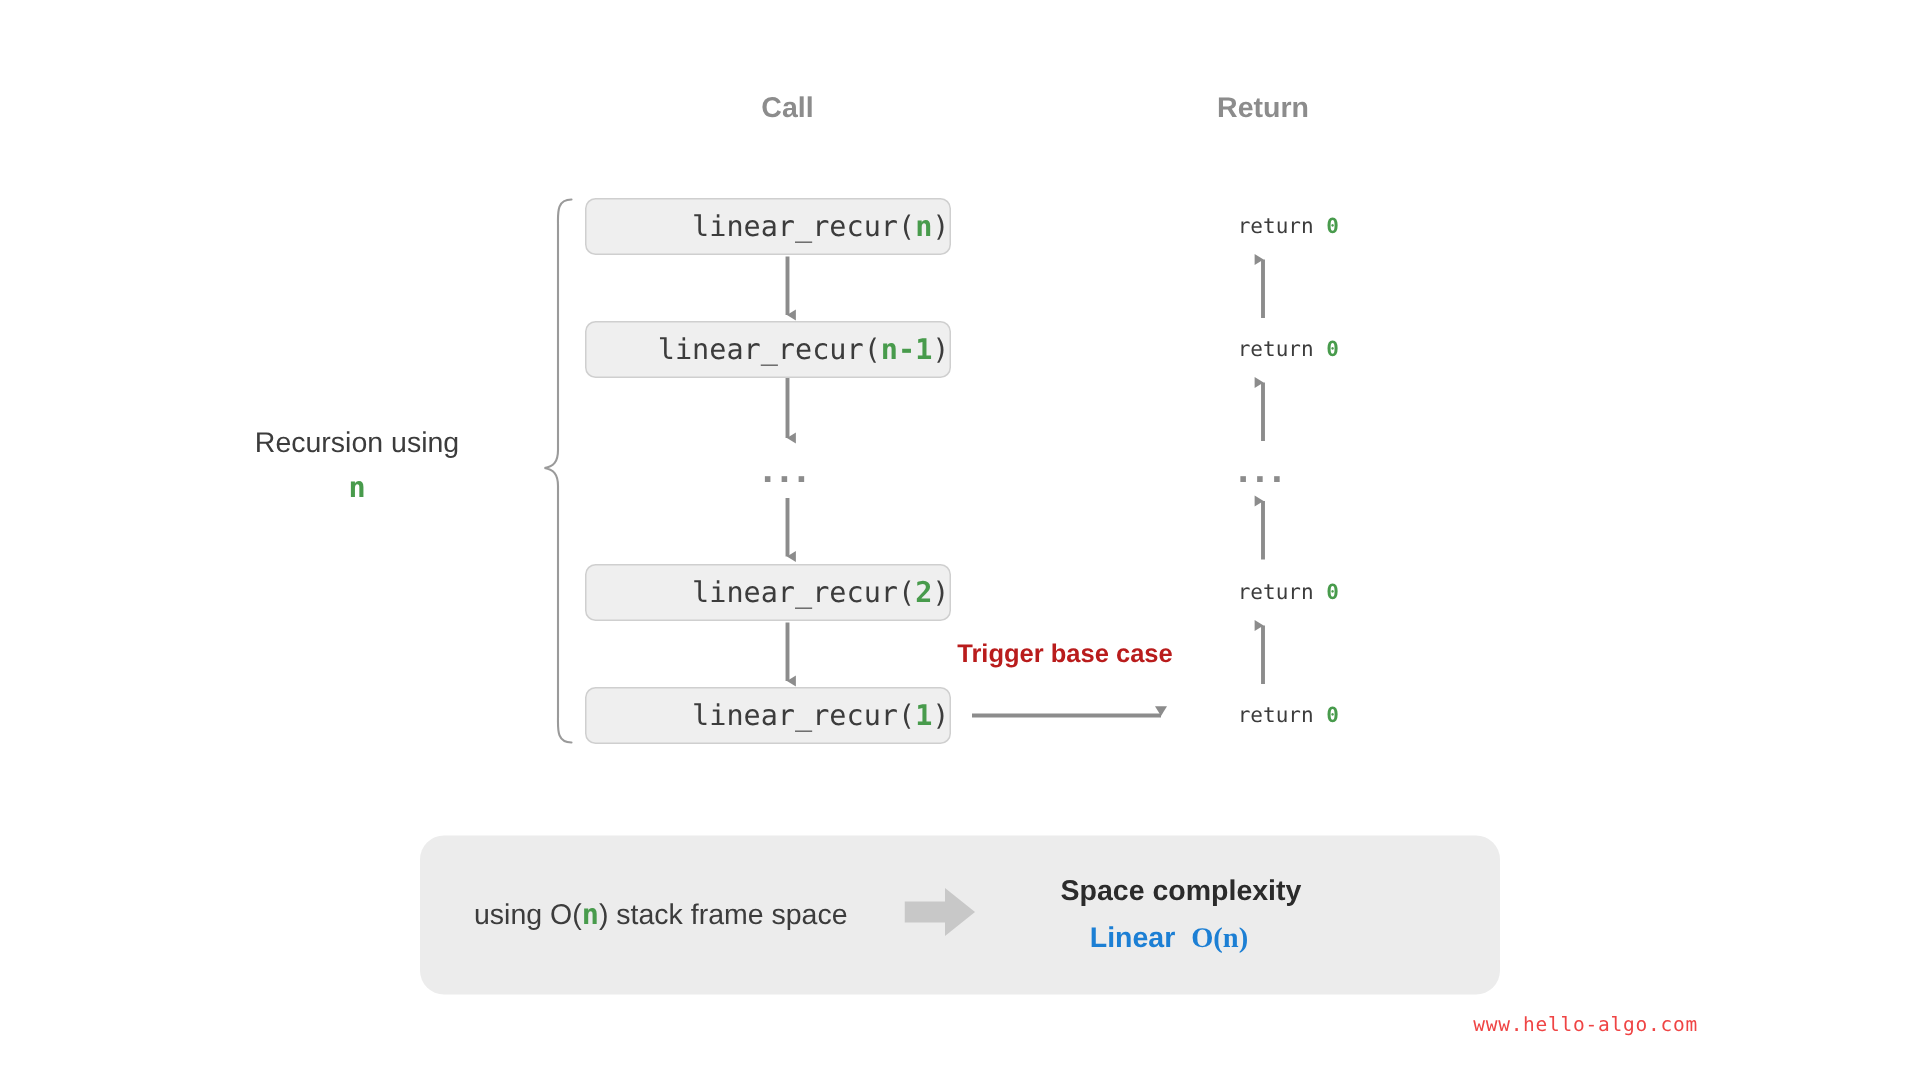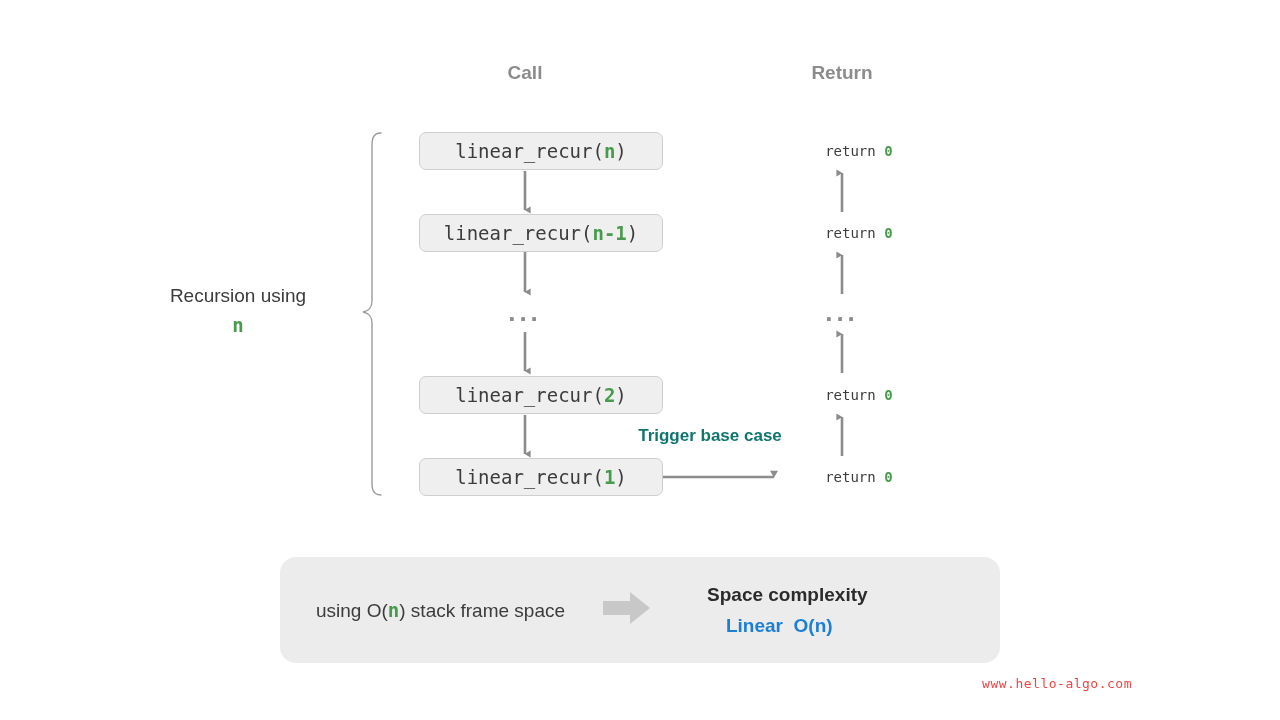"linear_recur(" .call-box { justify-content: center -> flex-end; left: 419px -> 390px }
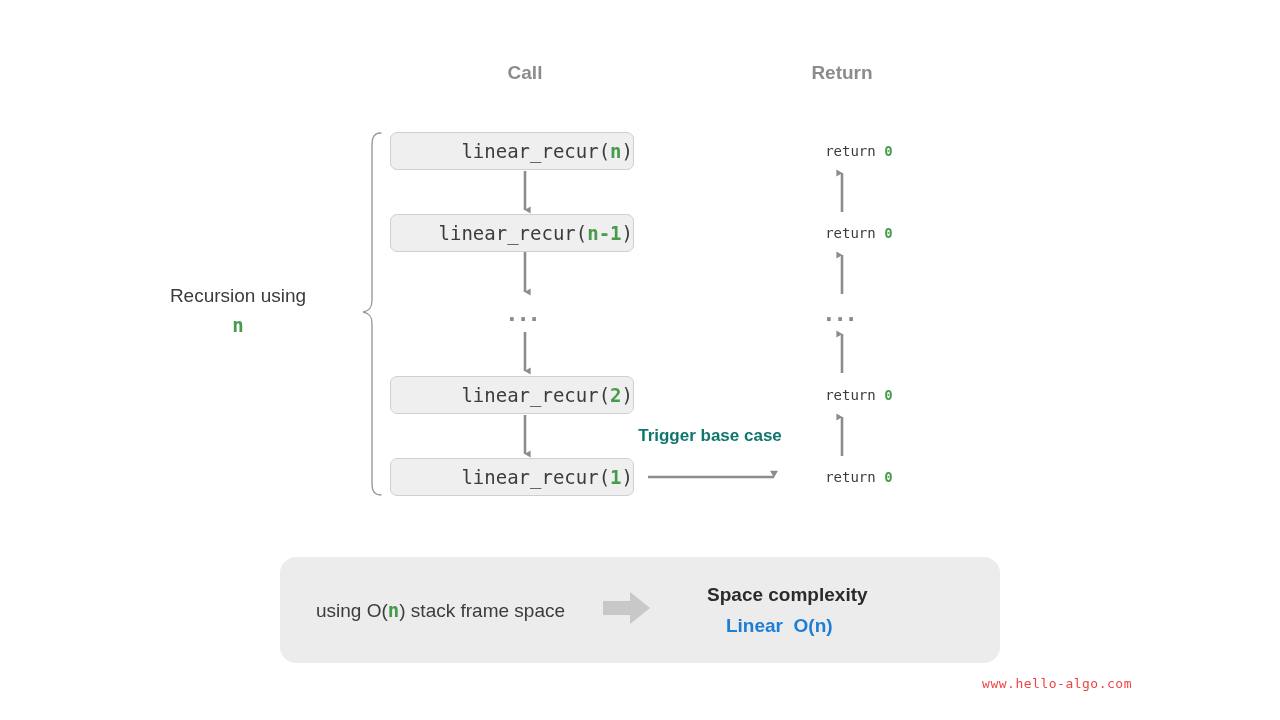"Trigger base case" #trigger-base-case { color: #0f766e -> #b91c1c }
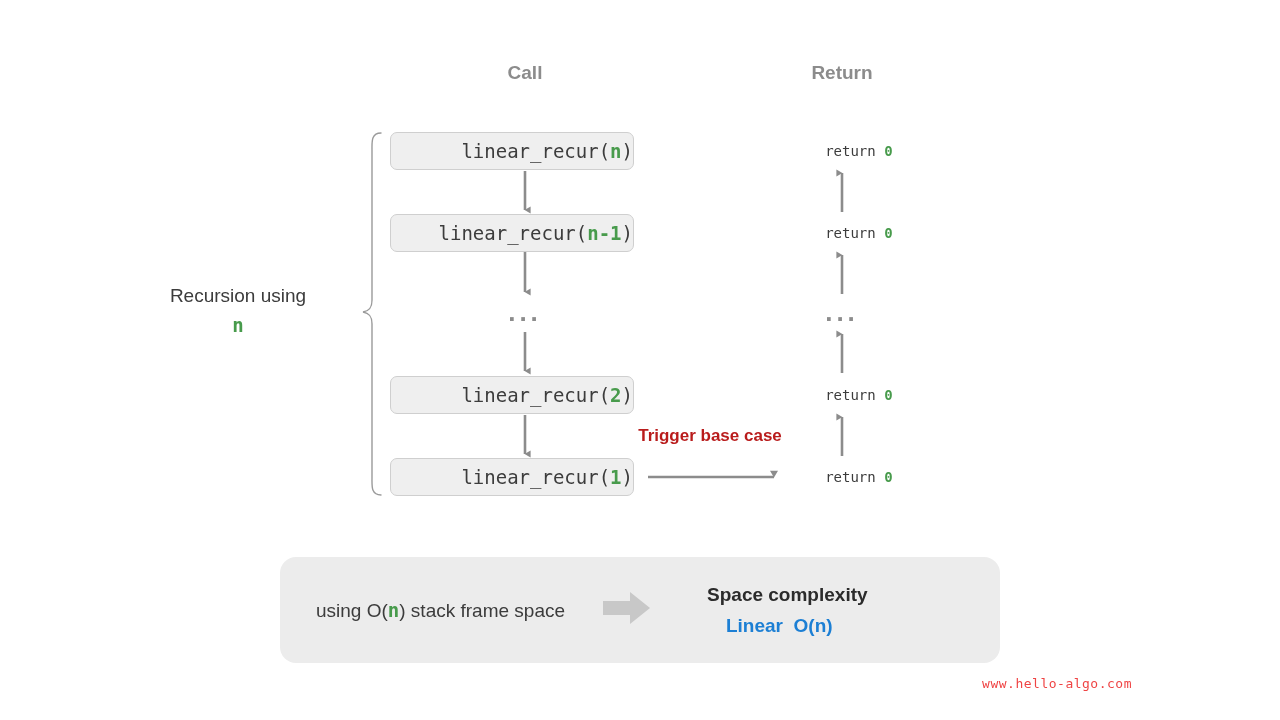"O(n)" #complexity-value .mono { font-family: Liberation Sans, sans-serif -> Liberation Serif, serif }
